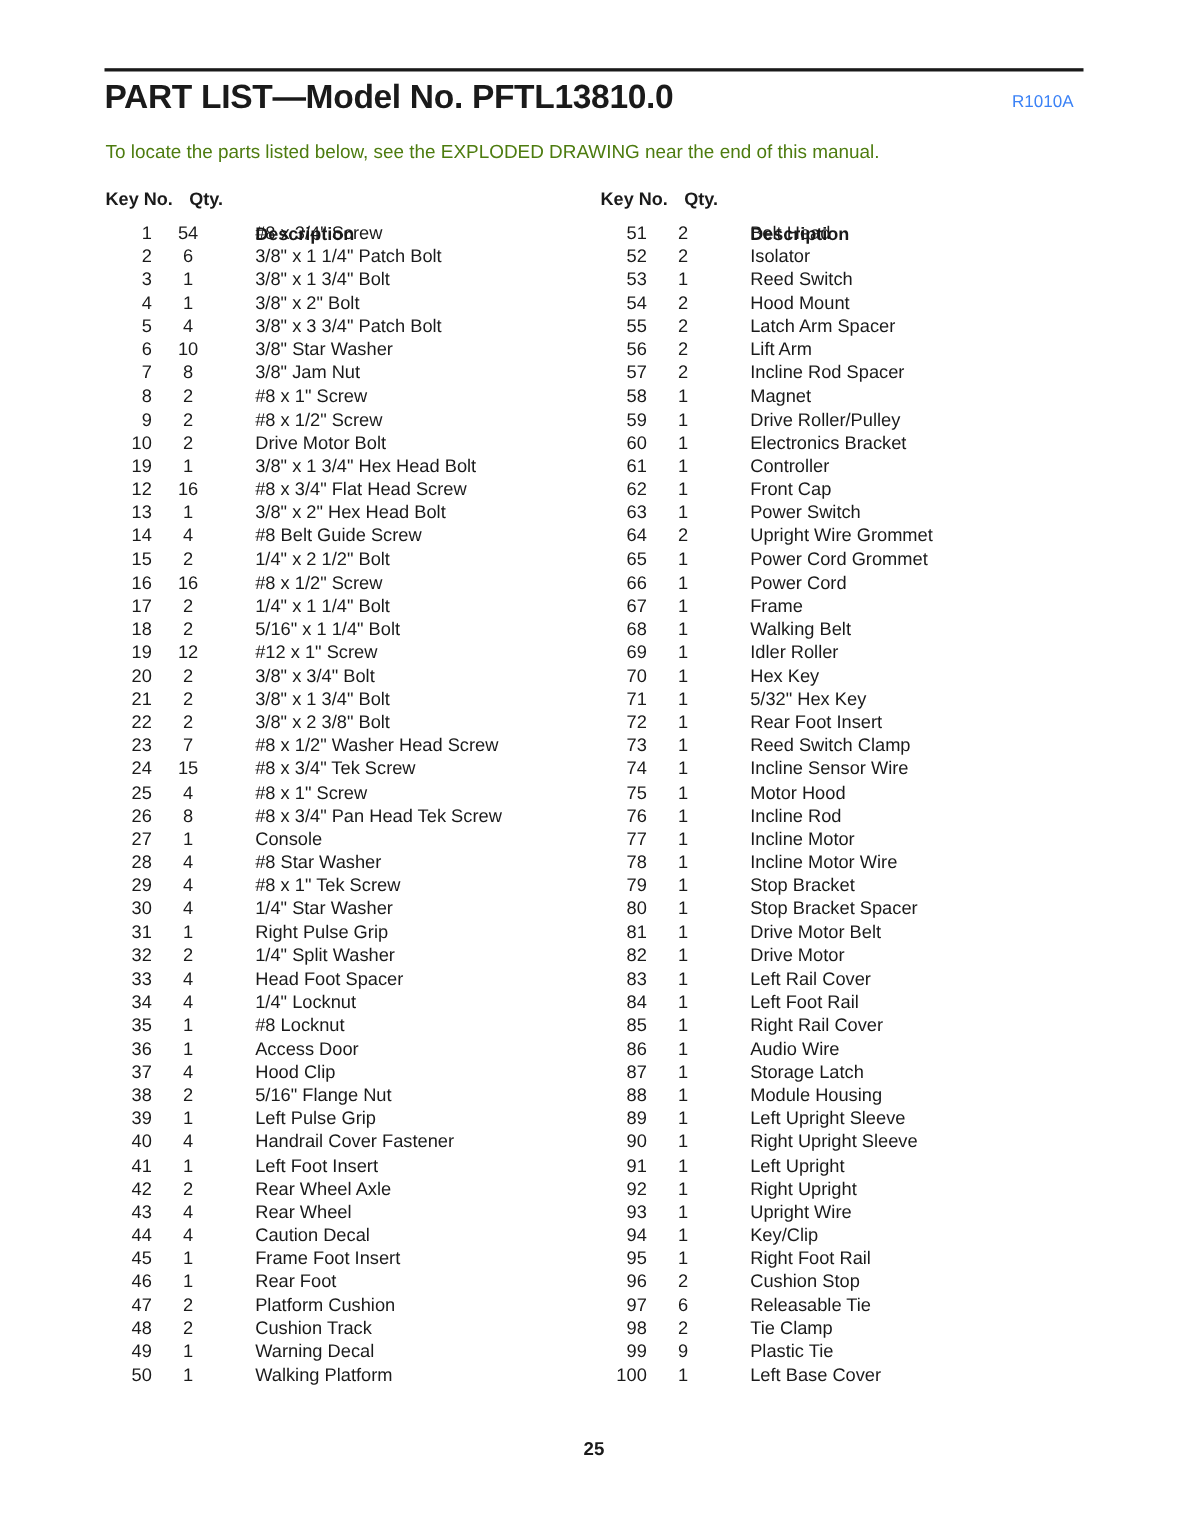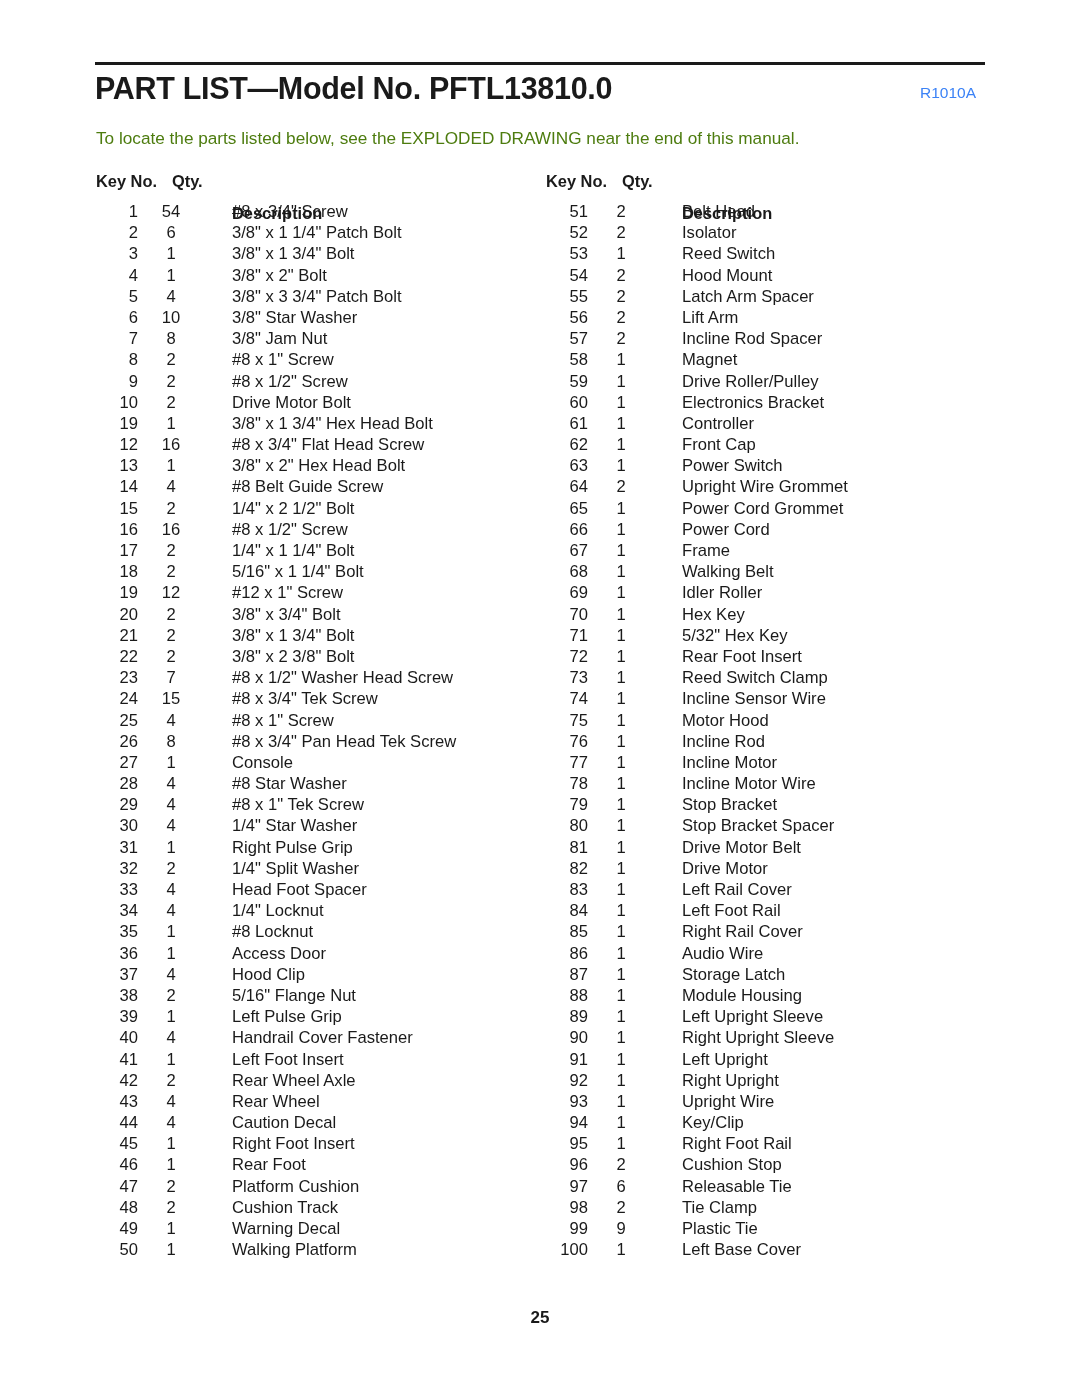"Right Foot Insert" span.c-desc { text: Right -> Frame }
